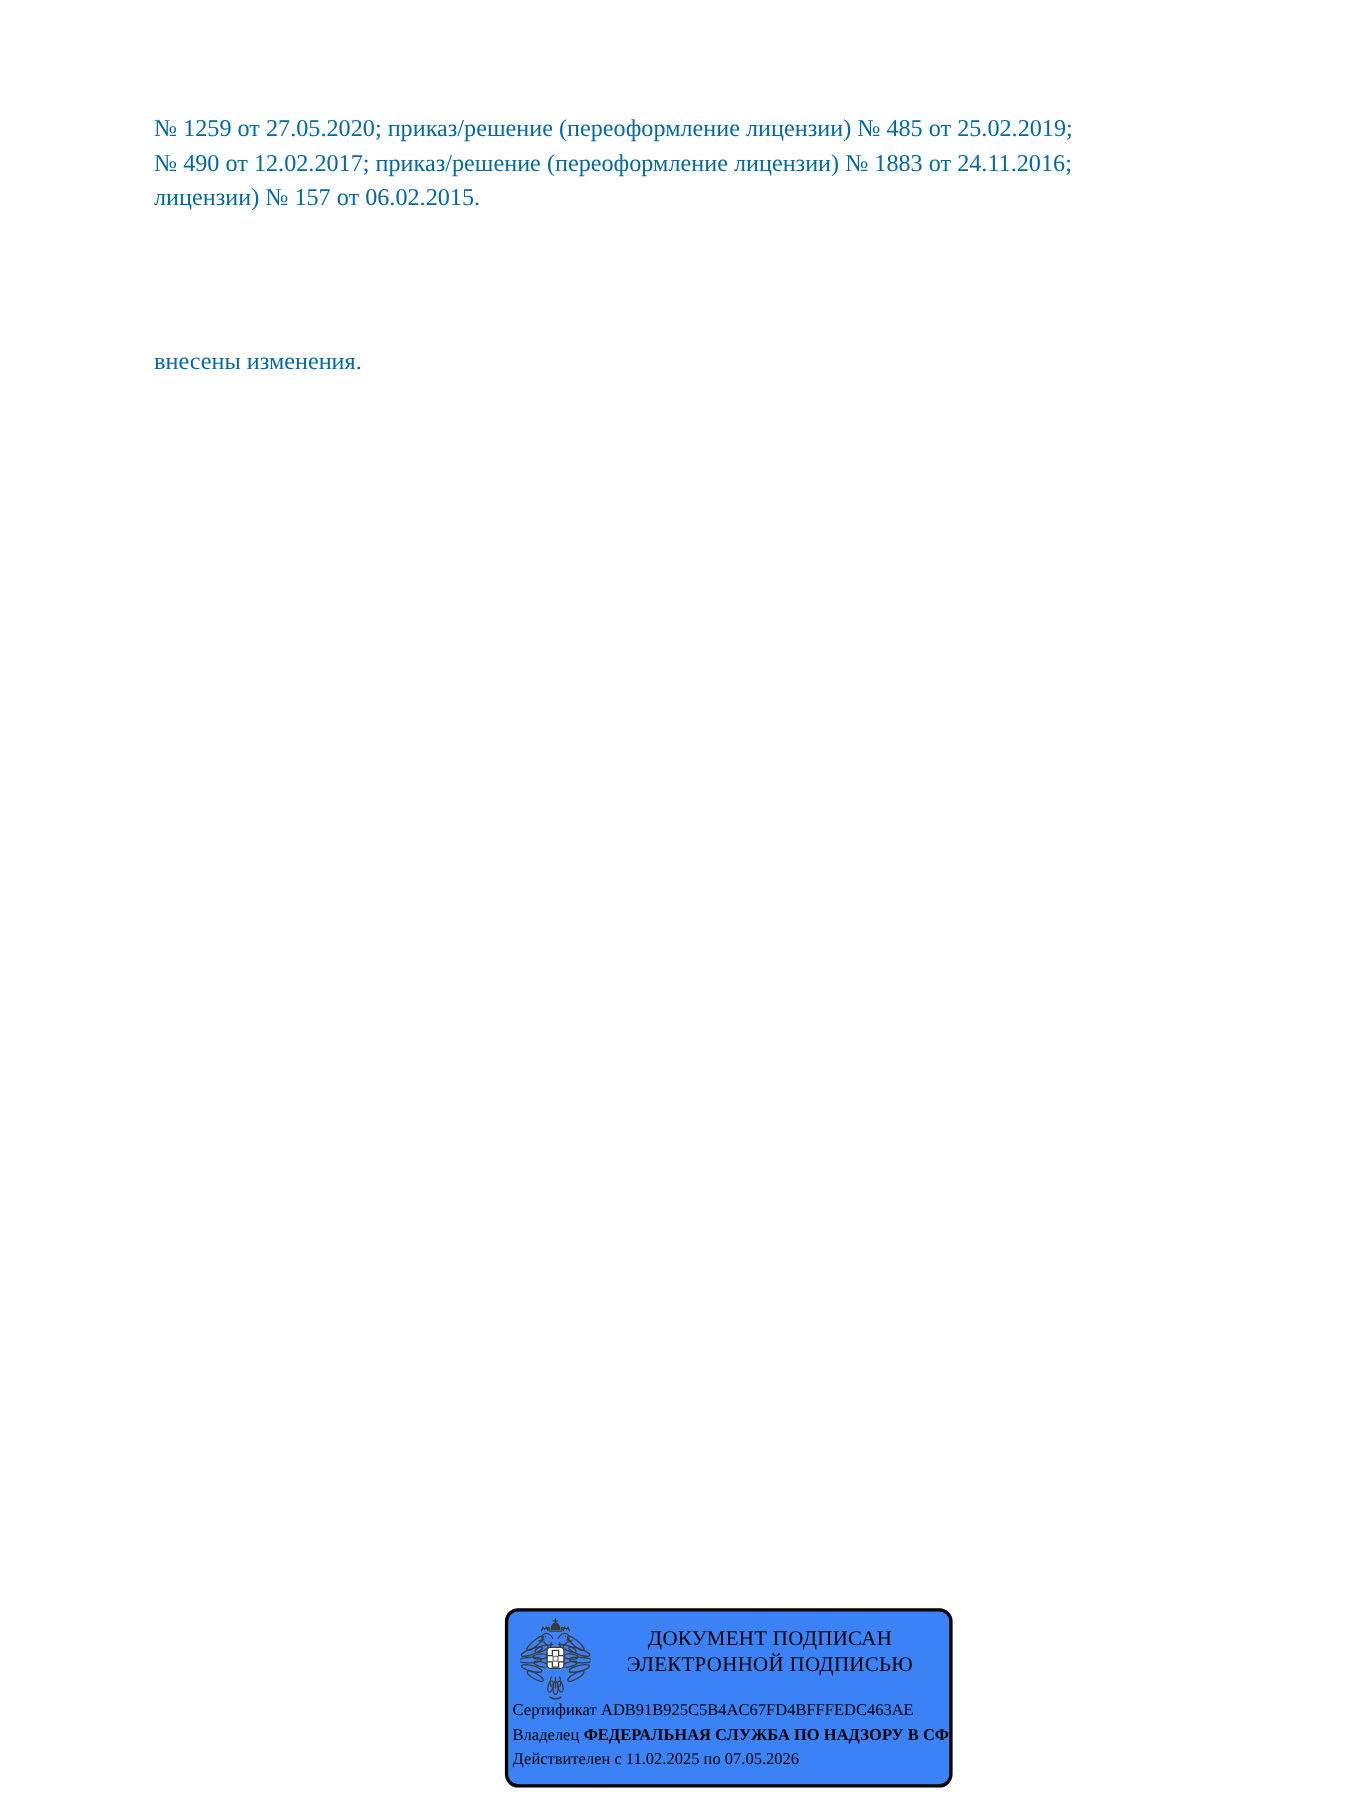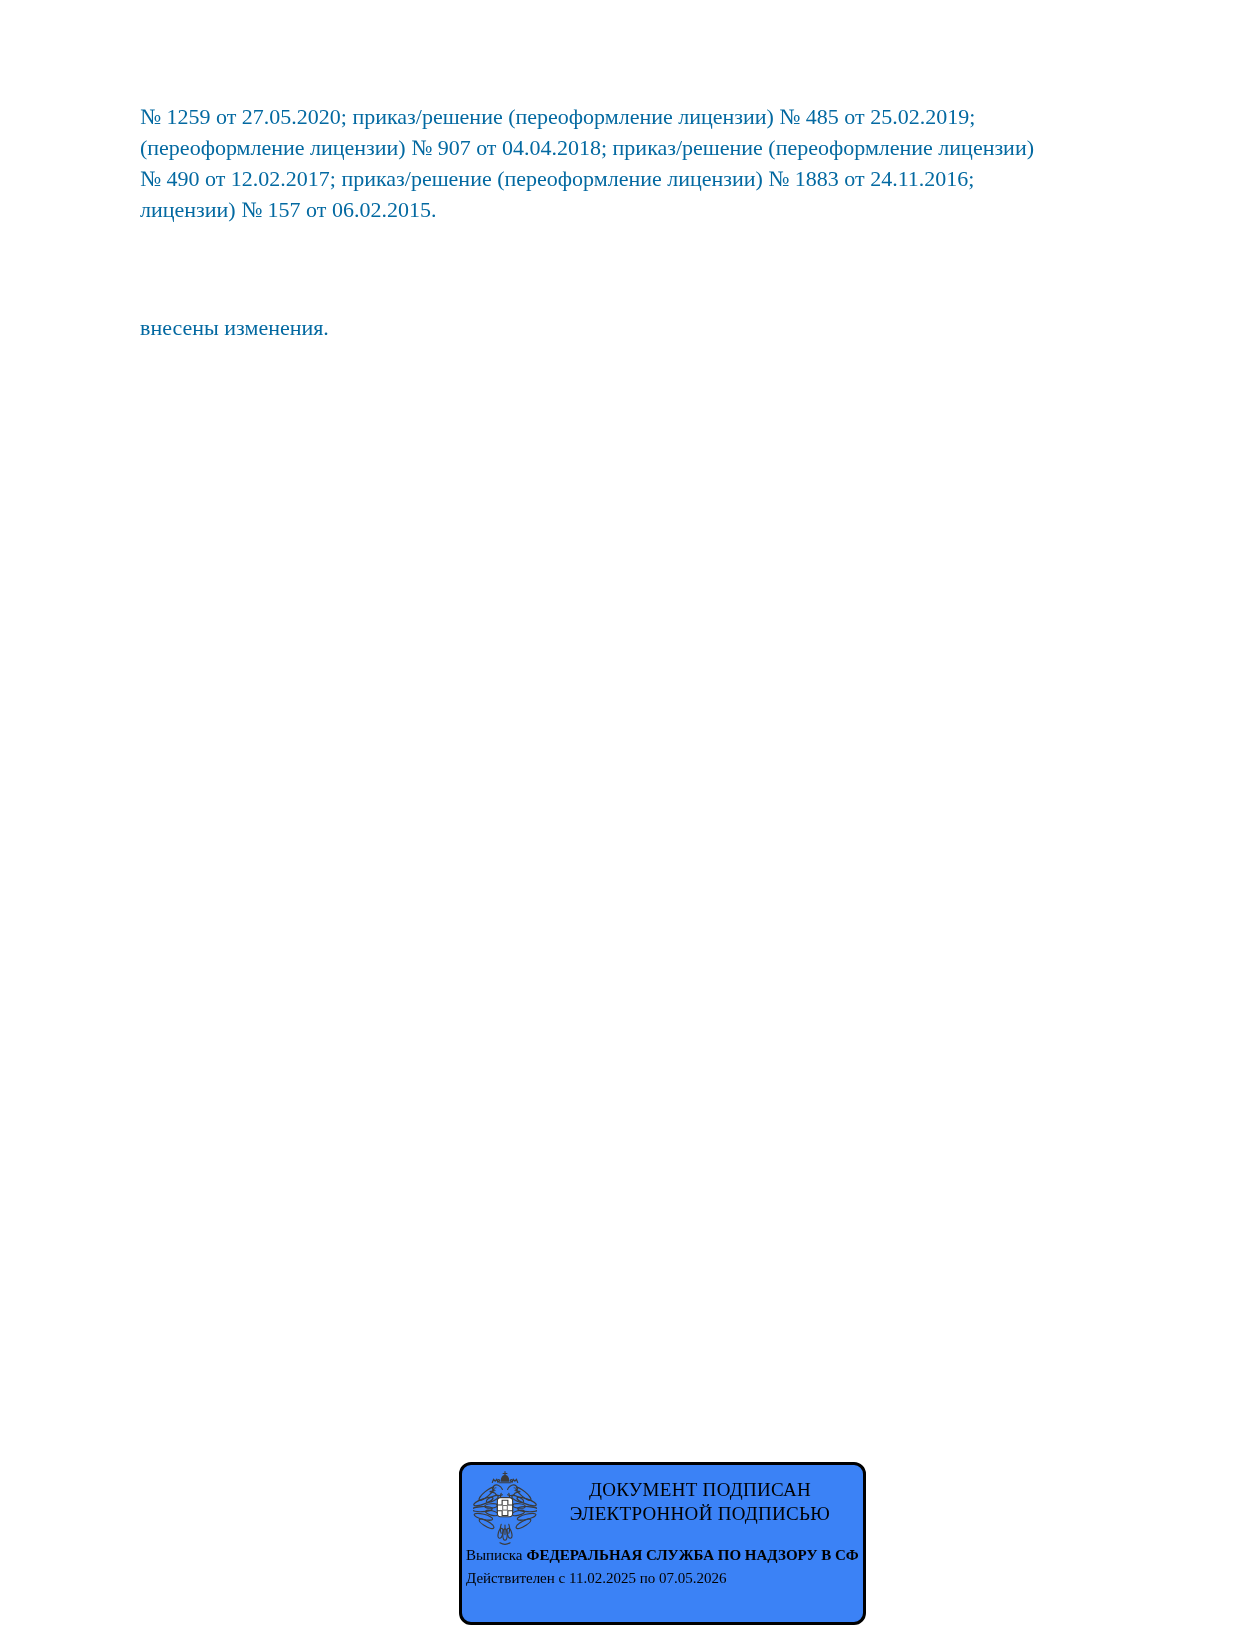"(переоформление лицензии) № 907 от" div.line { html: <div>(переоформление лицензии) № 907 от 04.04.2018; приказ/решение (переоформление лицензии)</div> -> none }
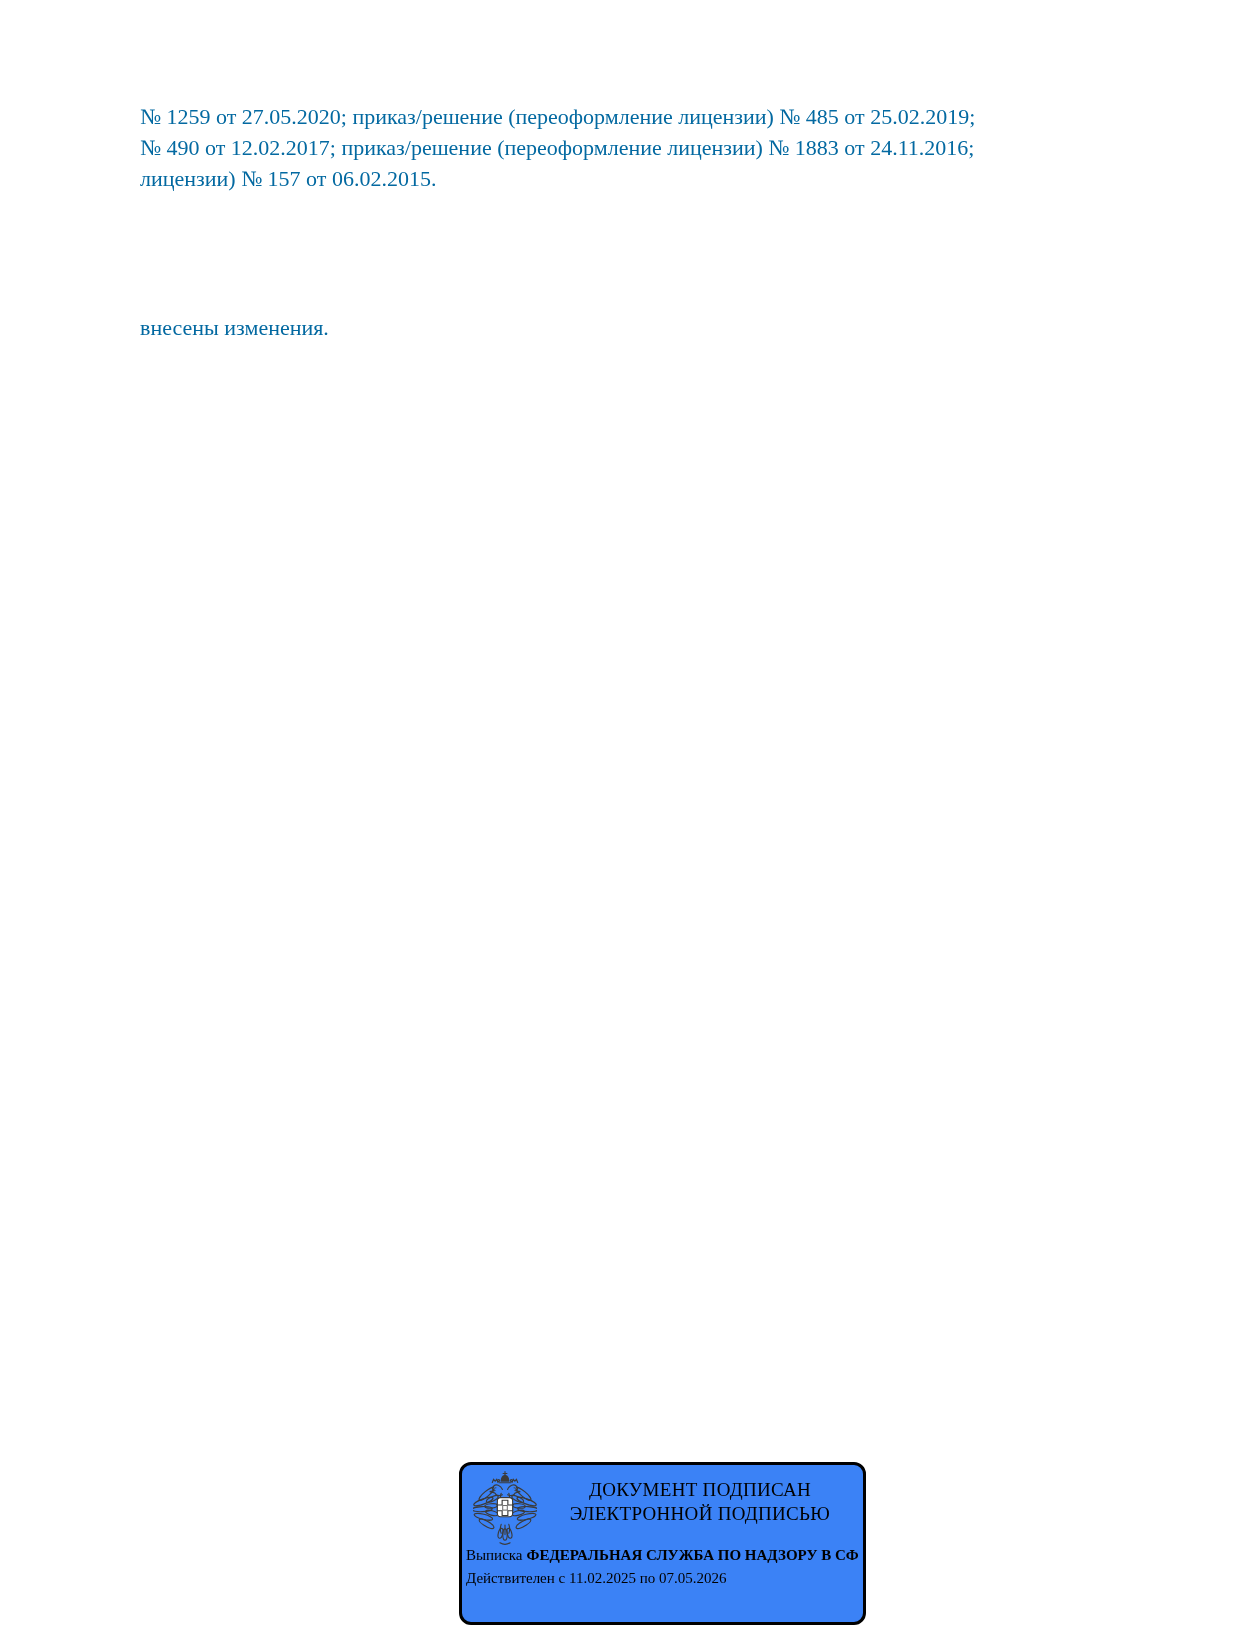"Сертификат" div.info-line { html: none -> <div> <span>Сертификат</span><span>ADB91B925C5B4AC67FD4BFFFEDC463AE</span> </div> }
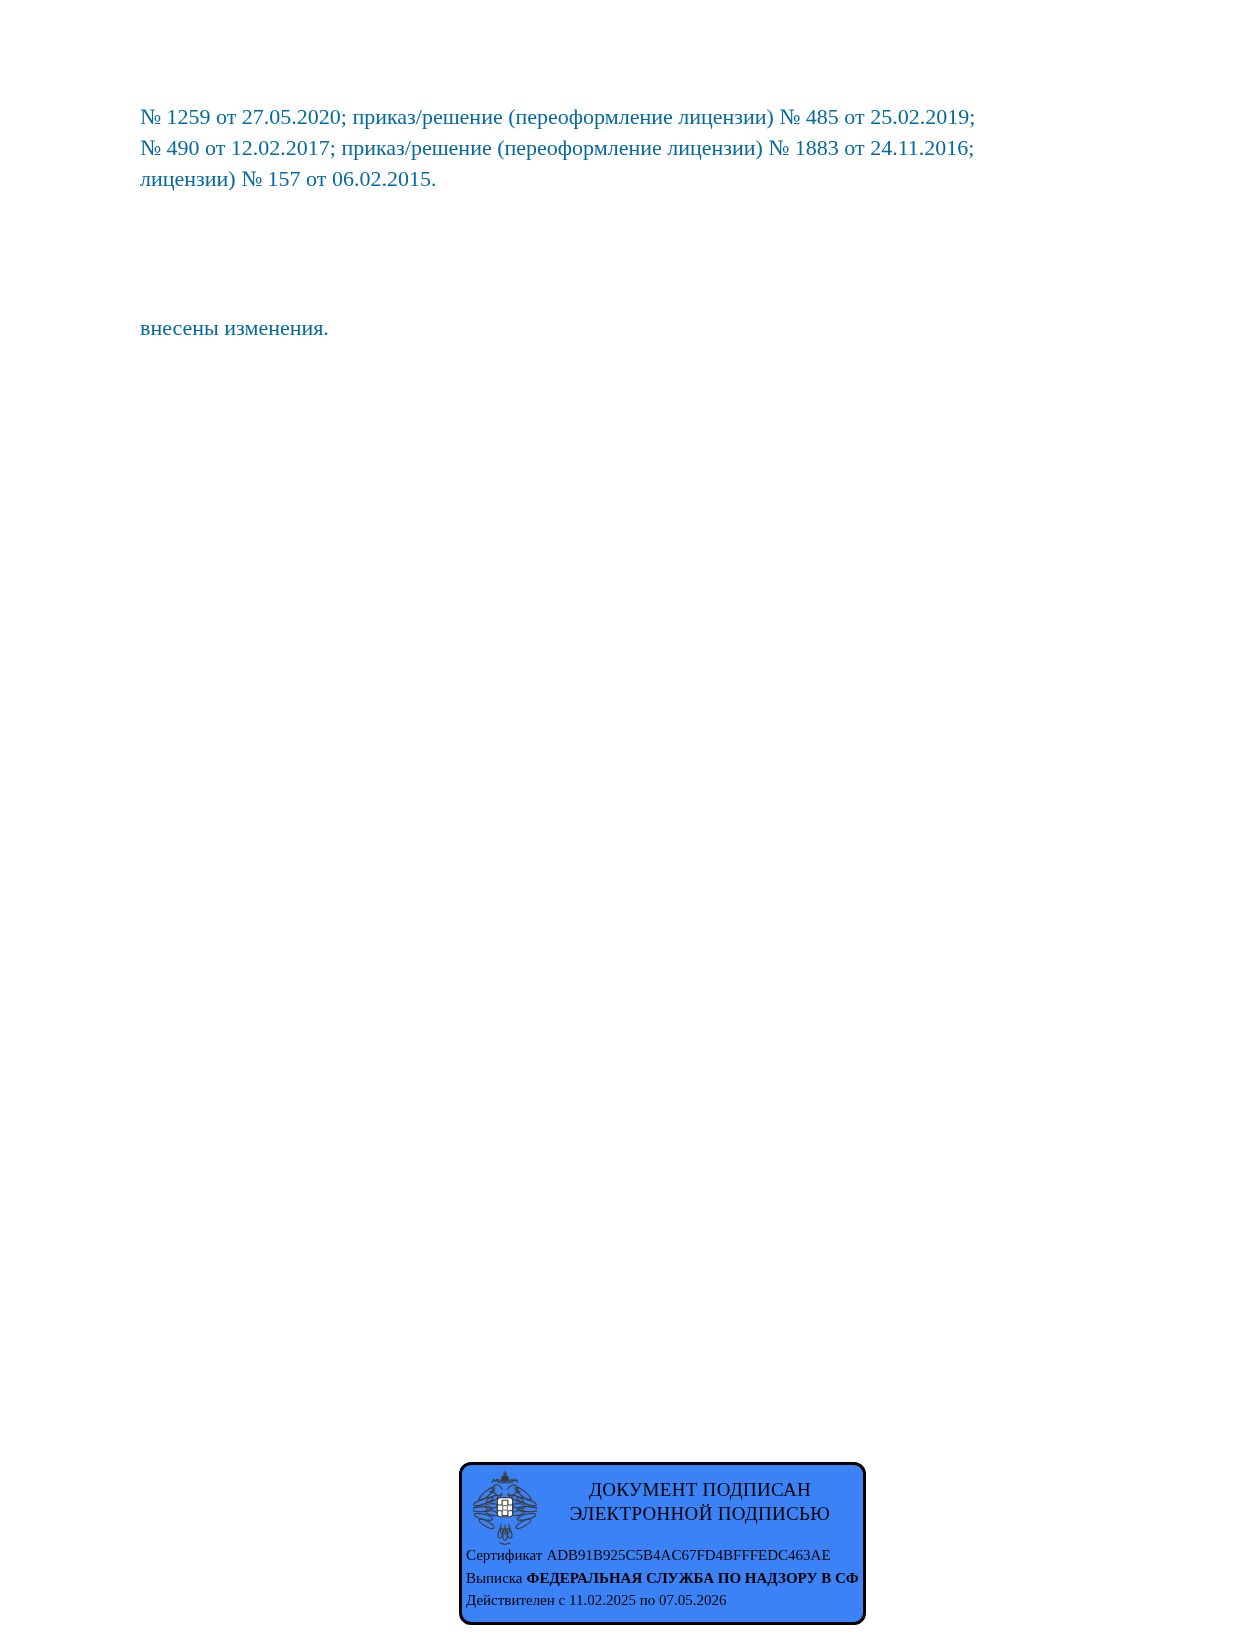"Выписка" span.lbl { text: Выписка -> Владелец }
